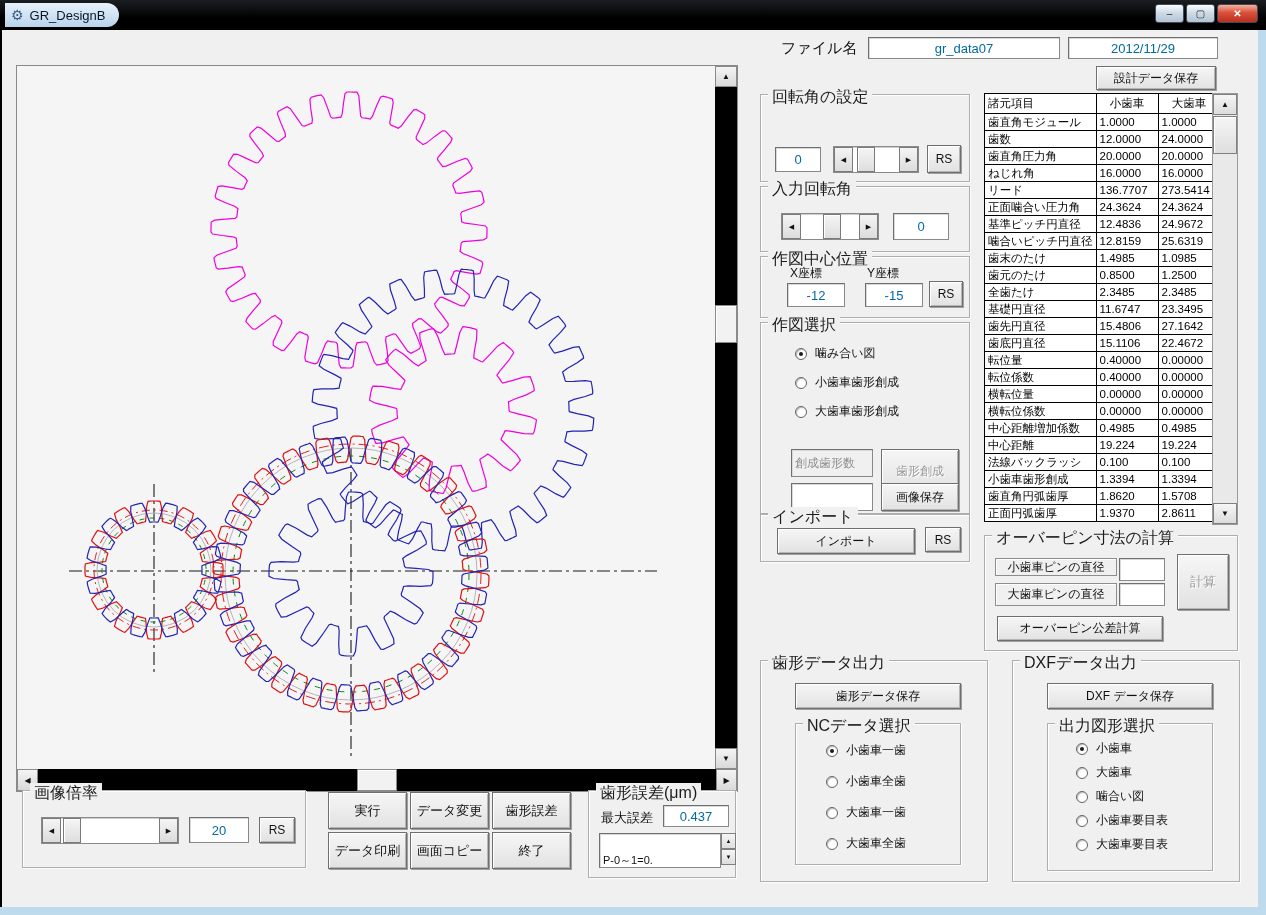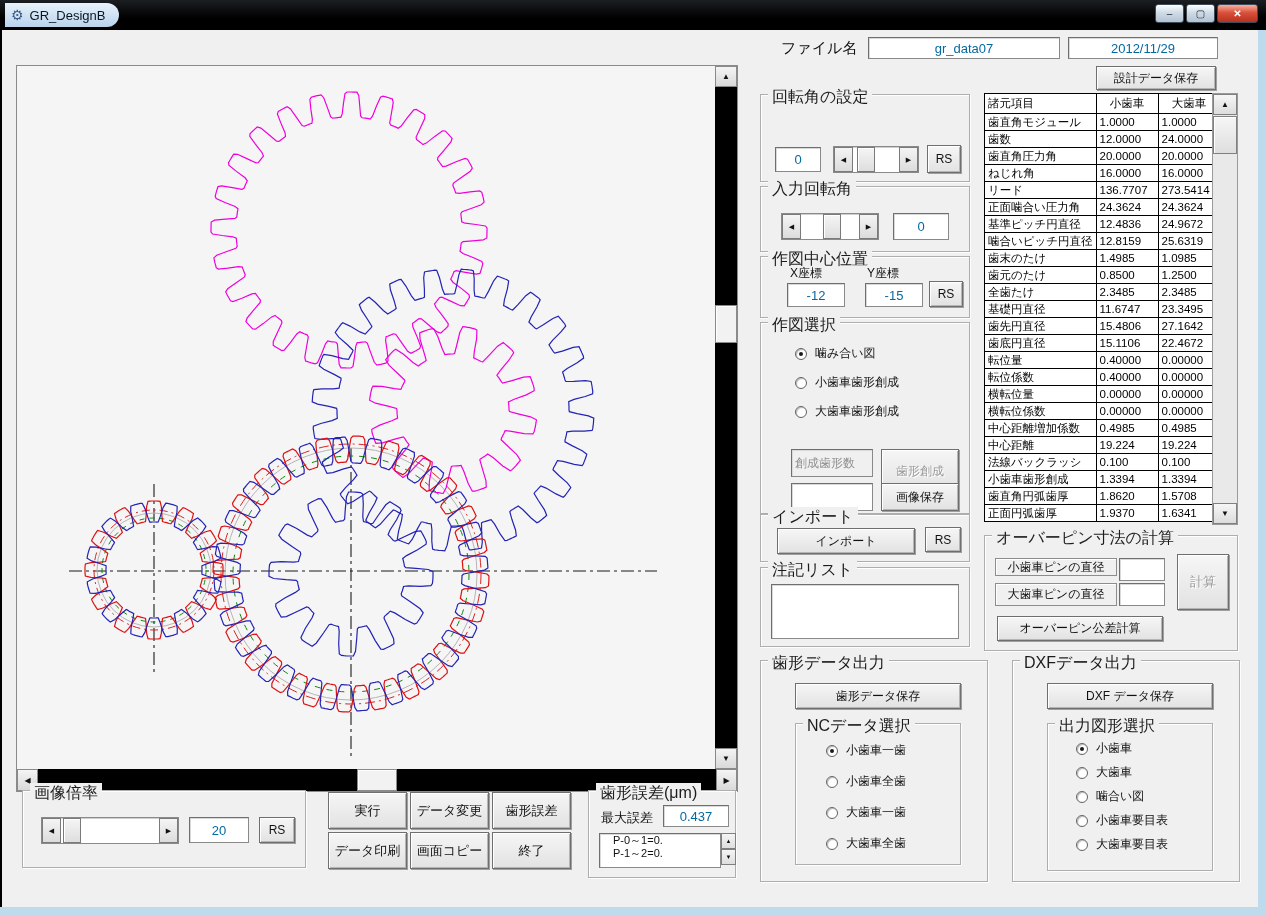"1.6341" td.num { text: 1.6341 -> 2.8611 }
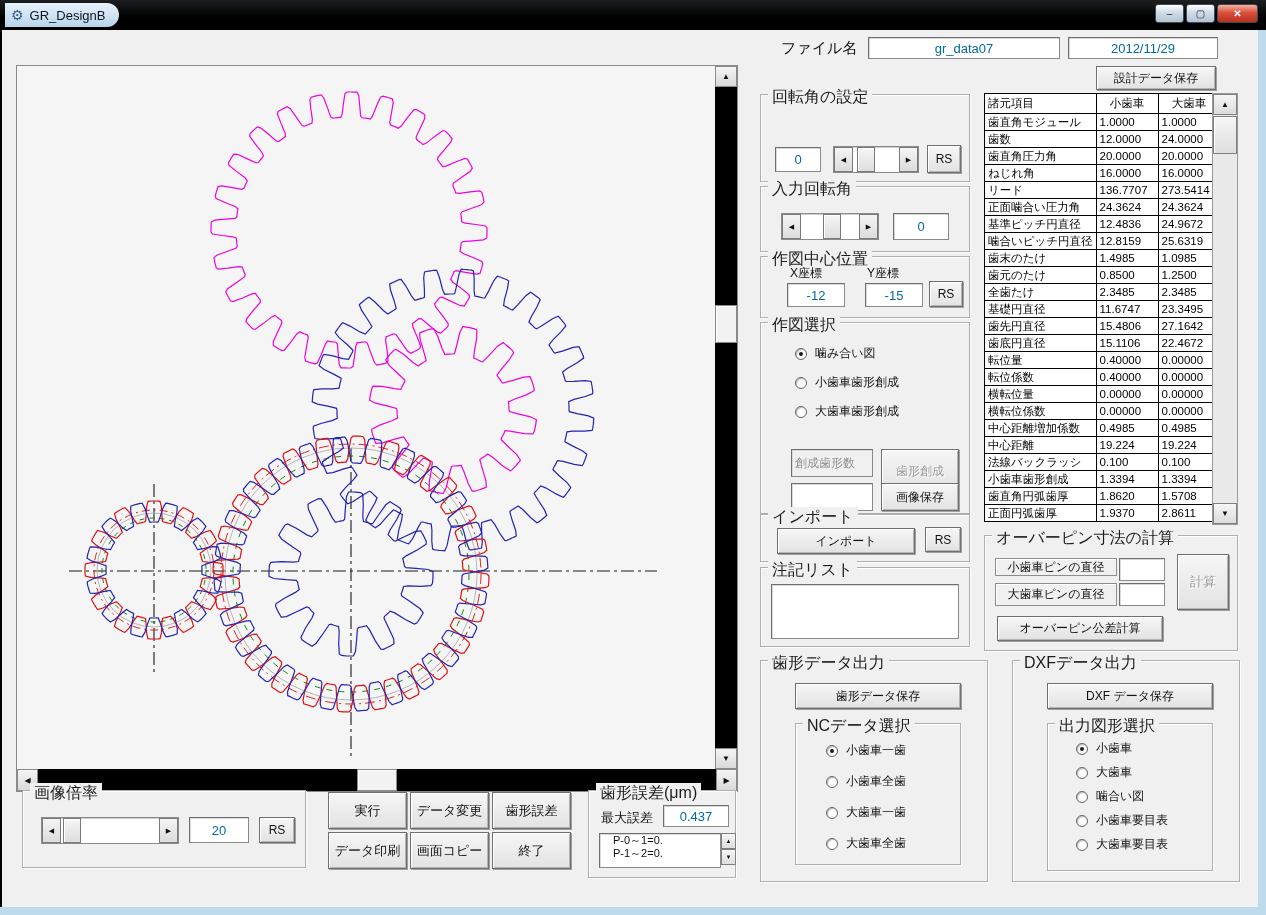"注記リスト" div.grp { html: <div> <span>注記リスト</span> <div></div> </div> -> none }
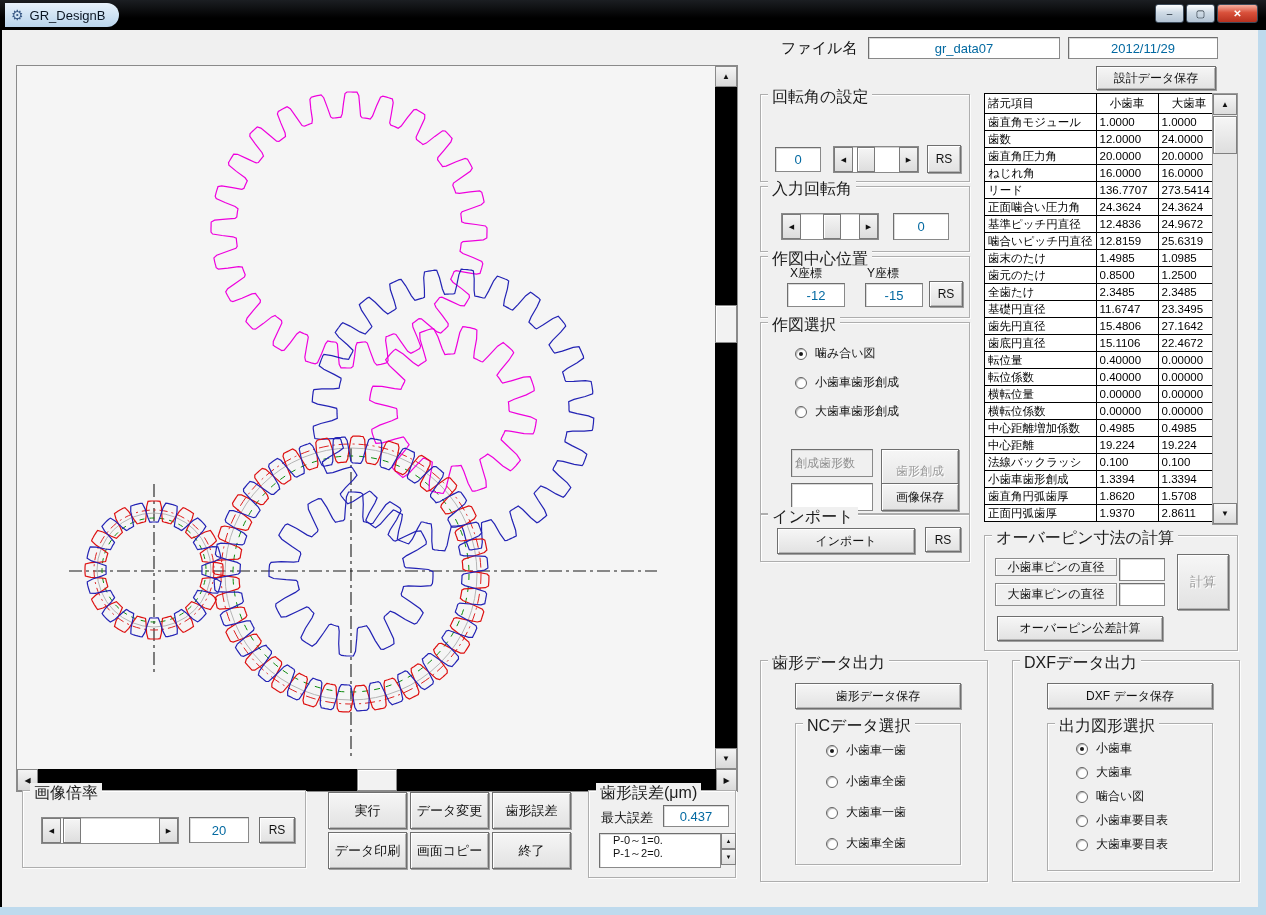"P-0～1=0." .err-line { margin-top: none -> 20px; padding-left: 13px -> 3px }
